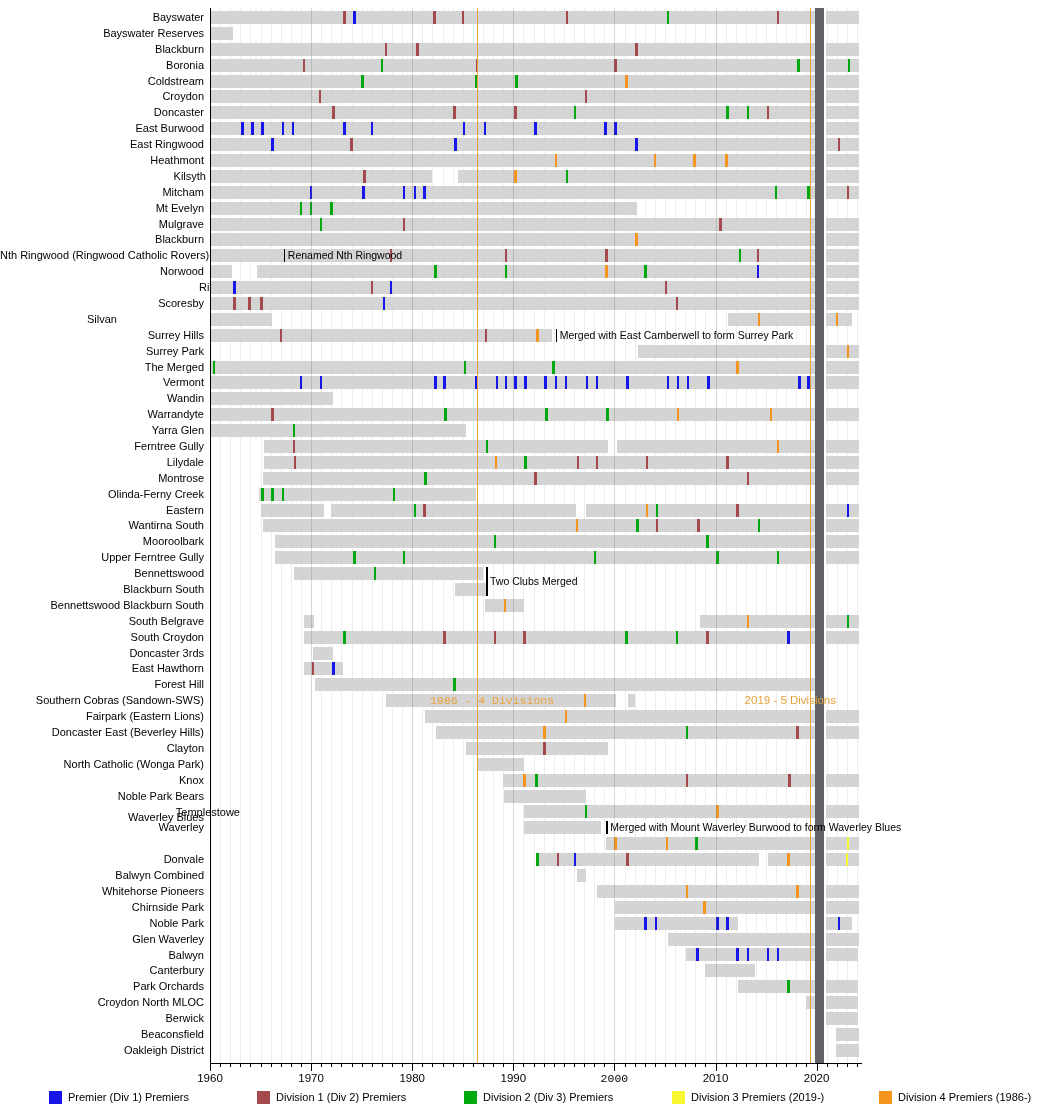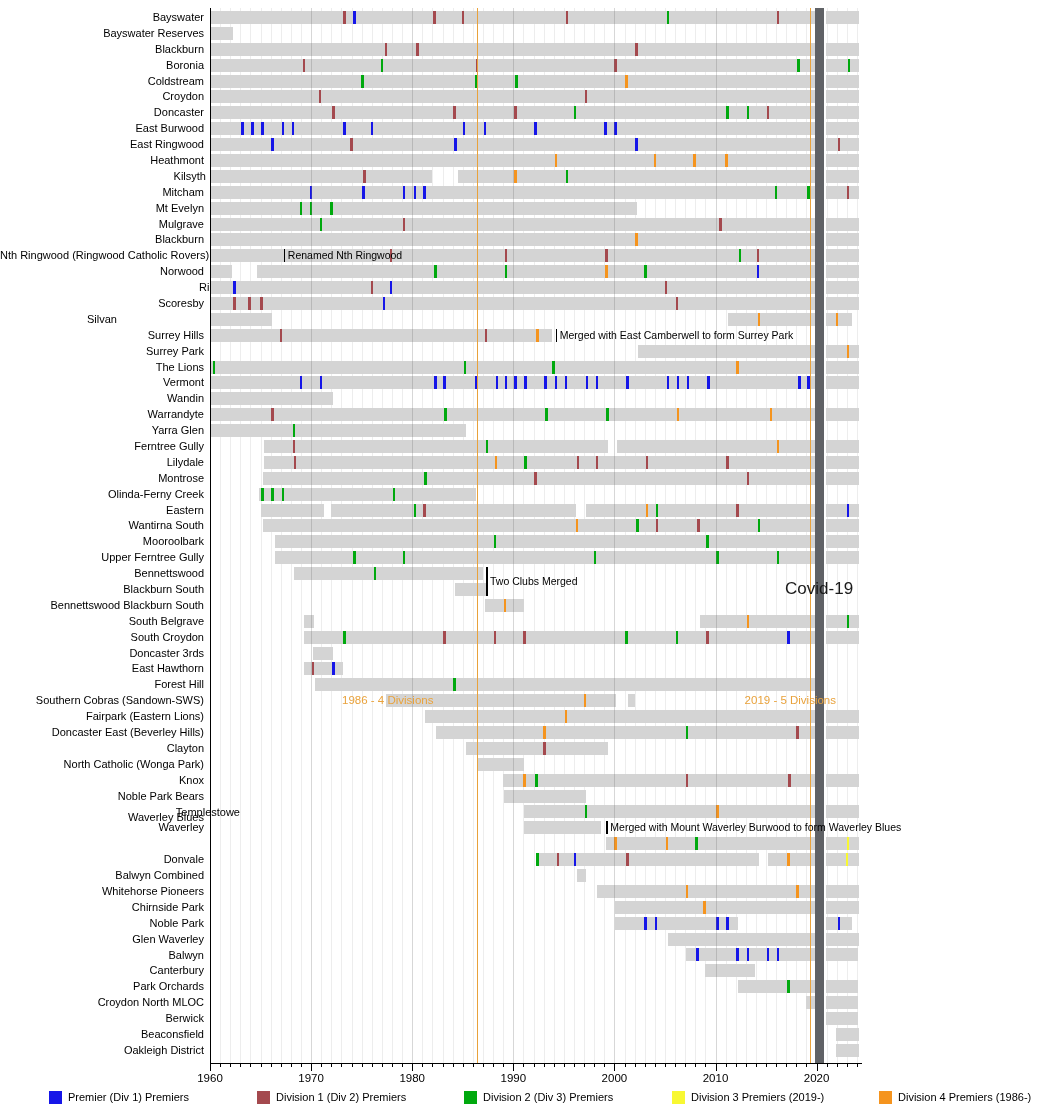"The Lions" div.club-label { text: Lions -> Merged }
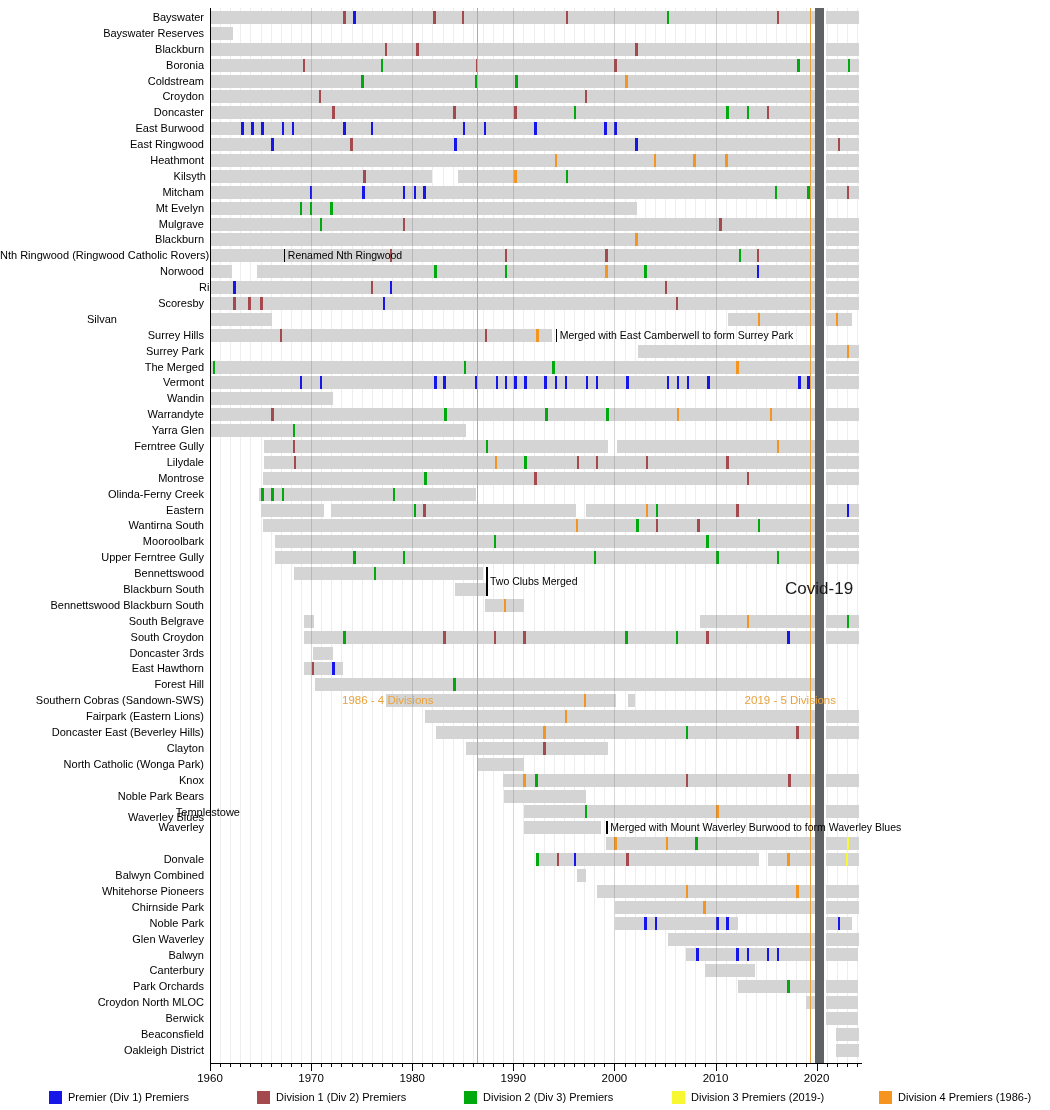"Covid-19" div.covid-label { html: <div>Covid-19</div> -> none }
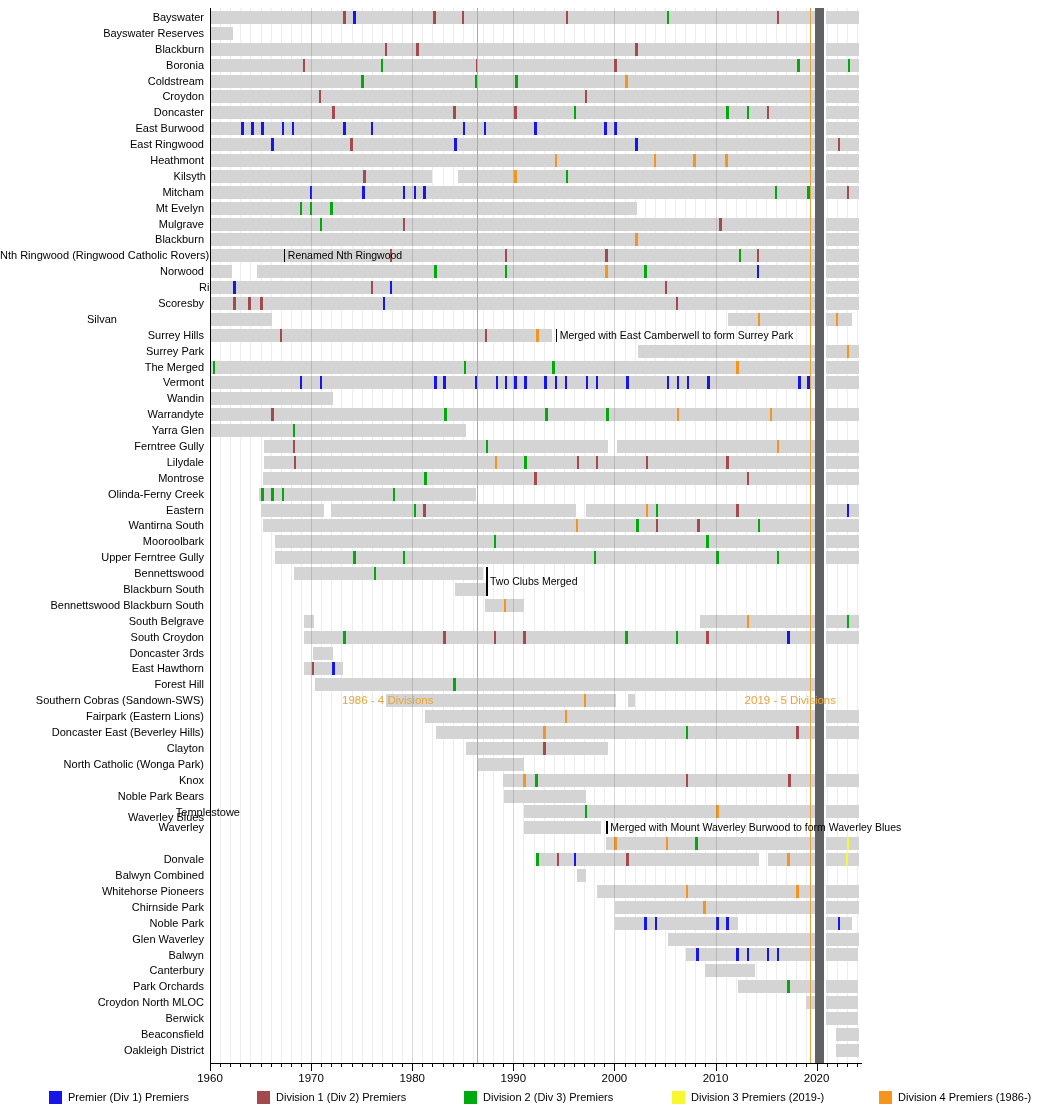"1986 - 4 Divisions" div.event-label { font-family: none -> Liberation Mono, monospace; text-align: left -> center }
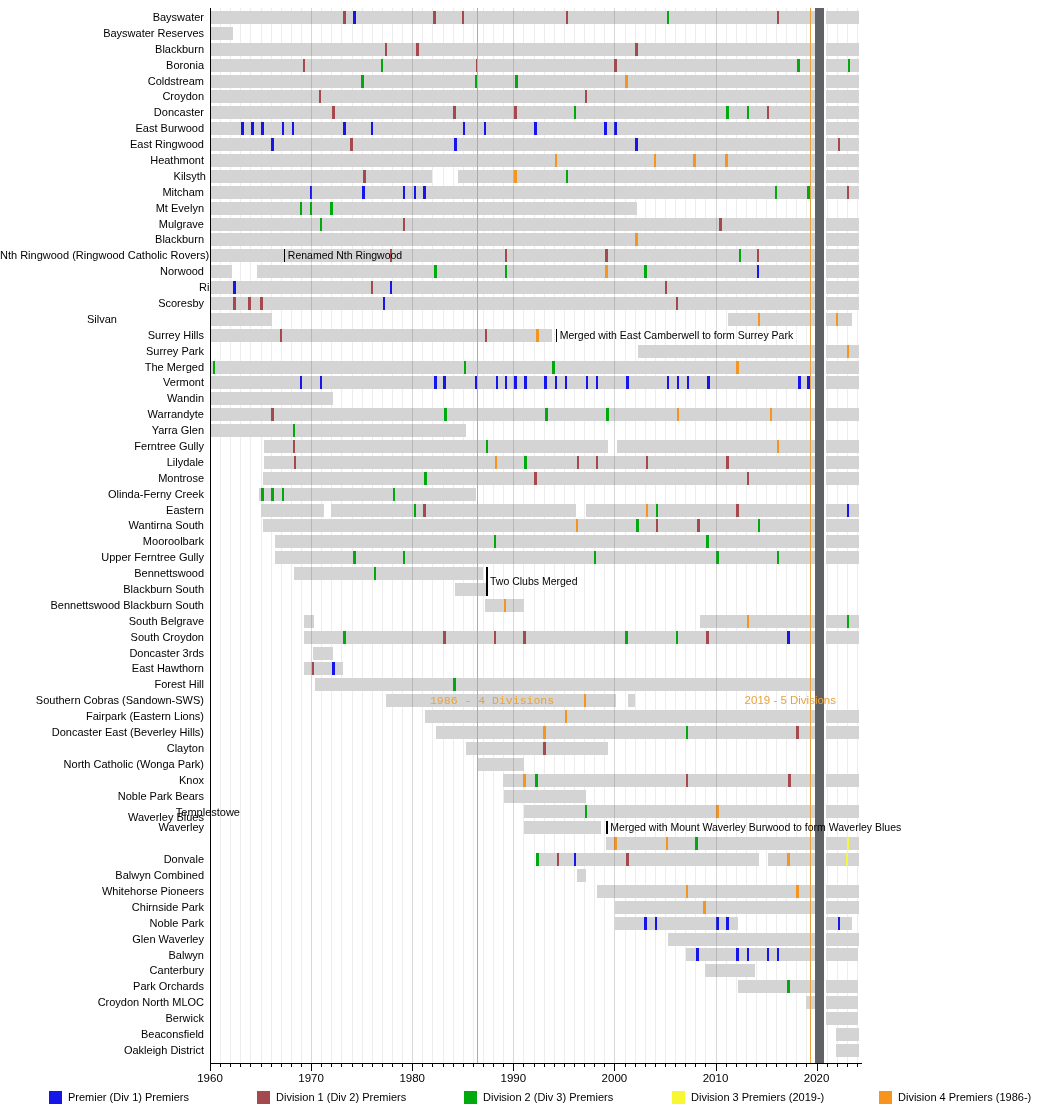"2000" div.axis-label { font-family: none -> Liberation Mono, monospace }
